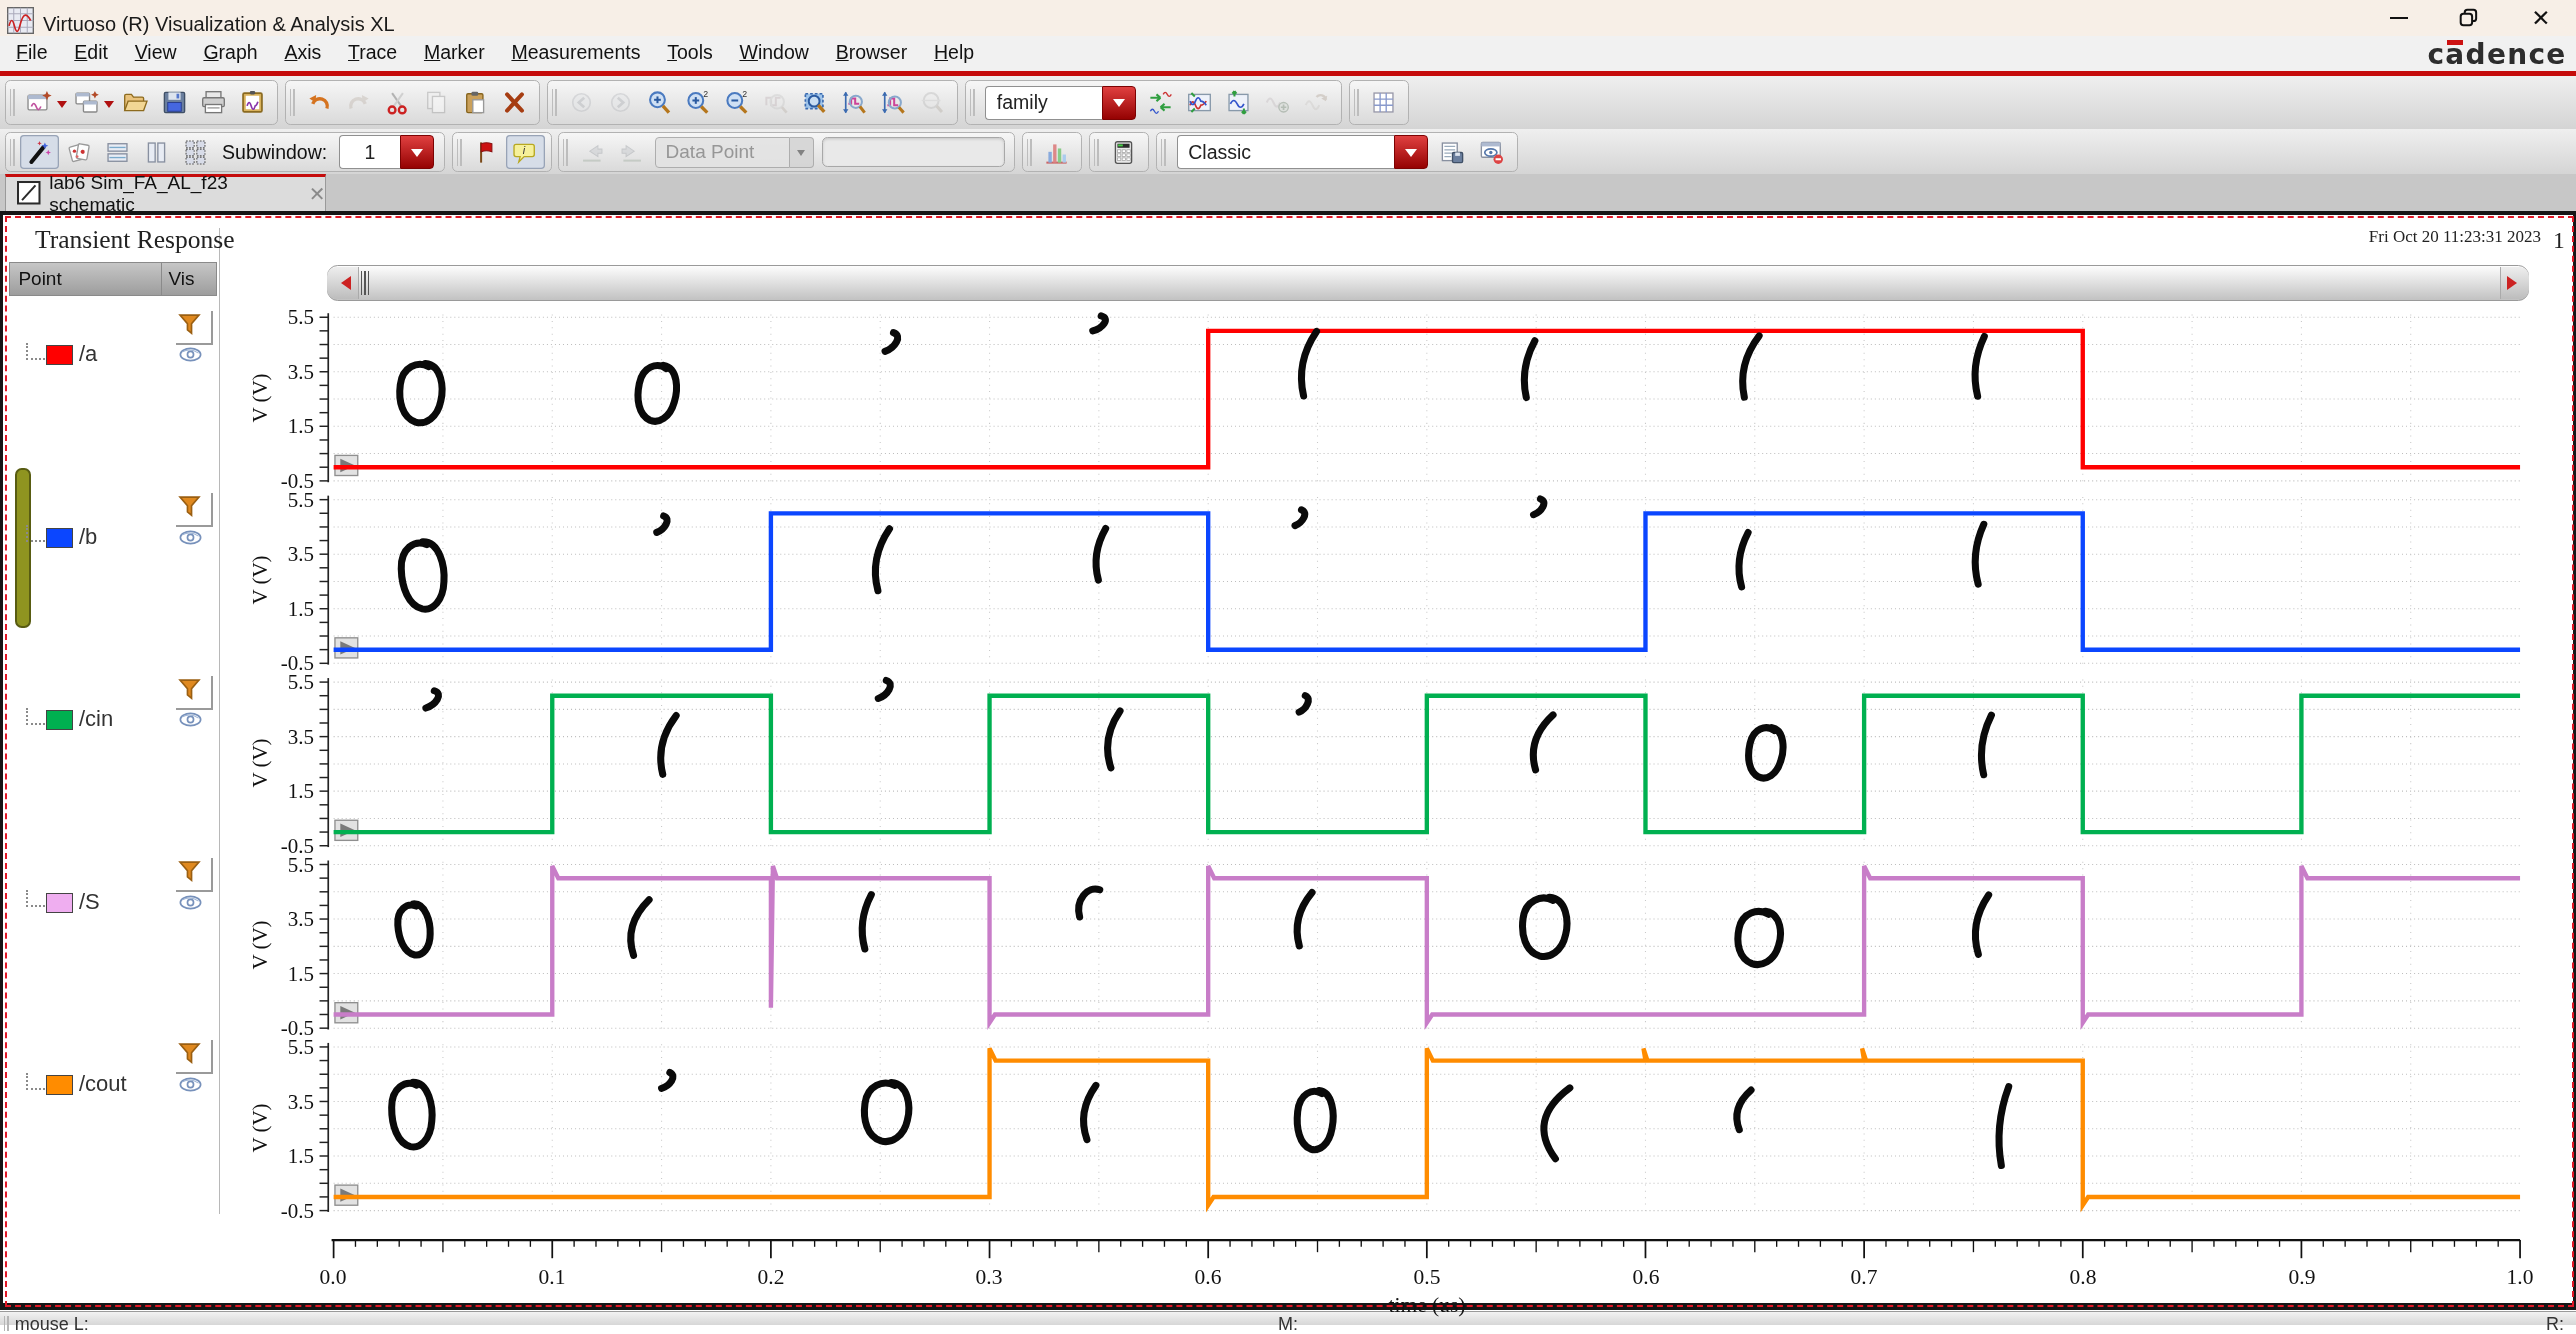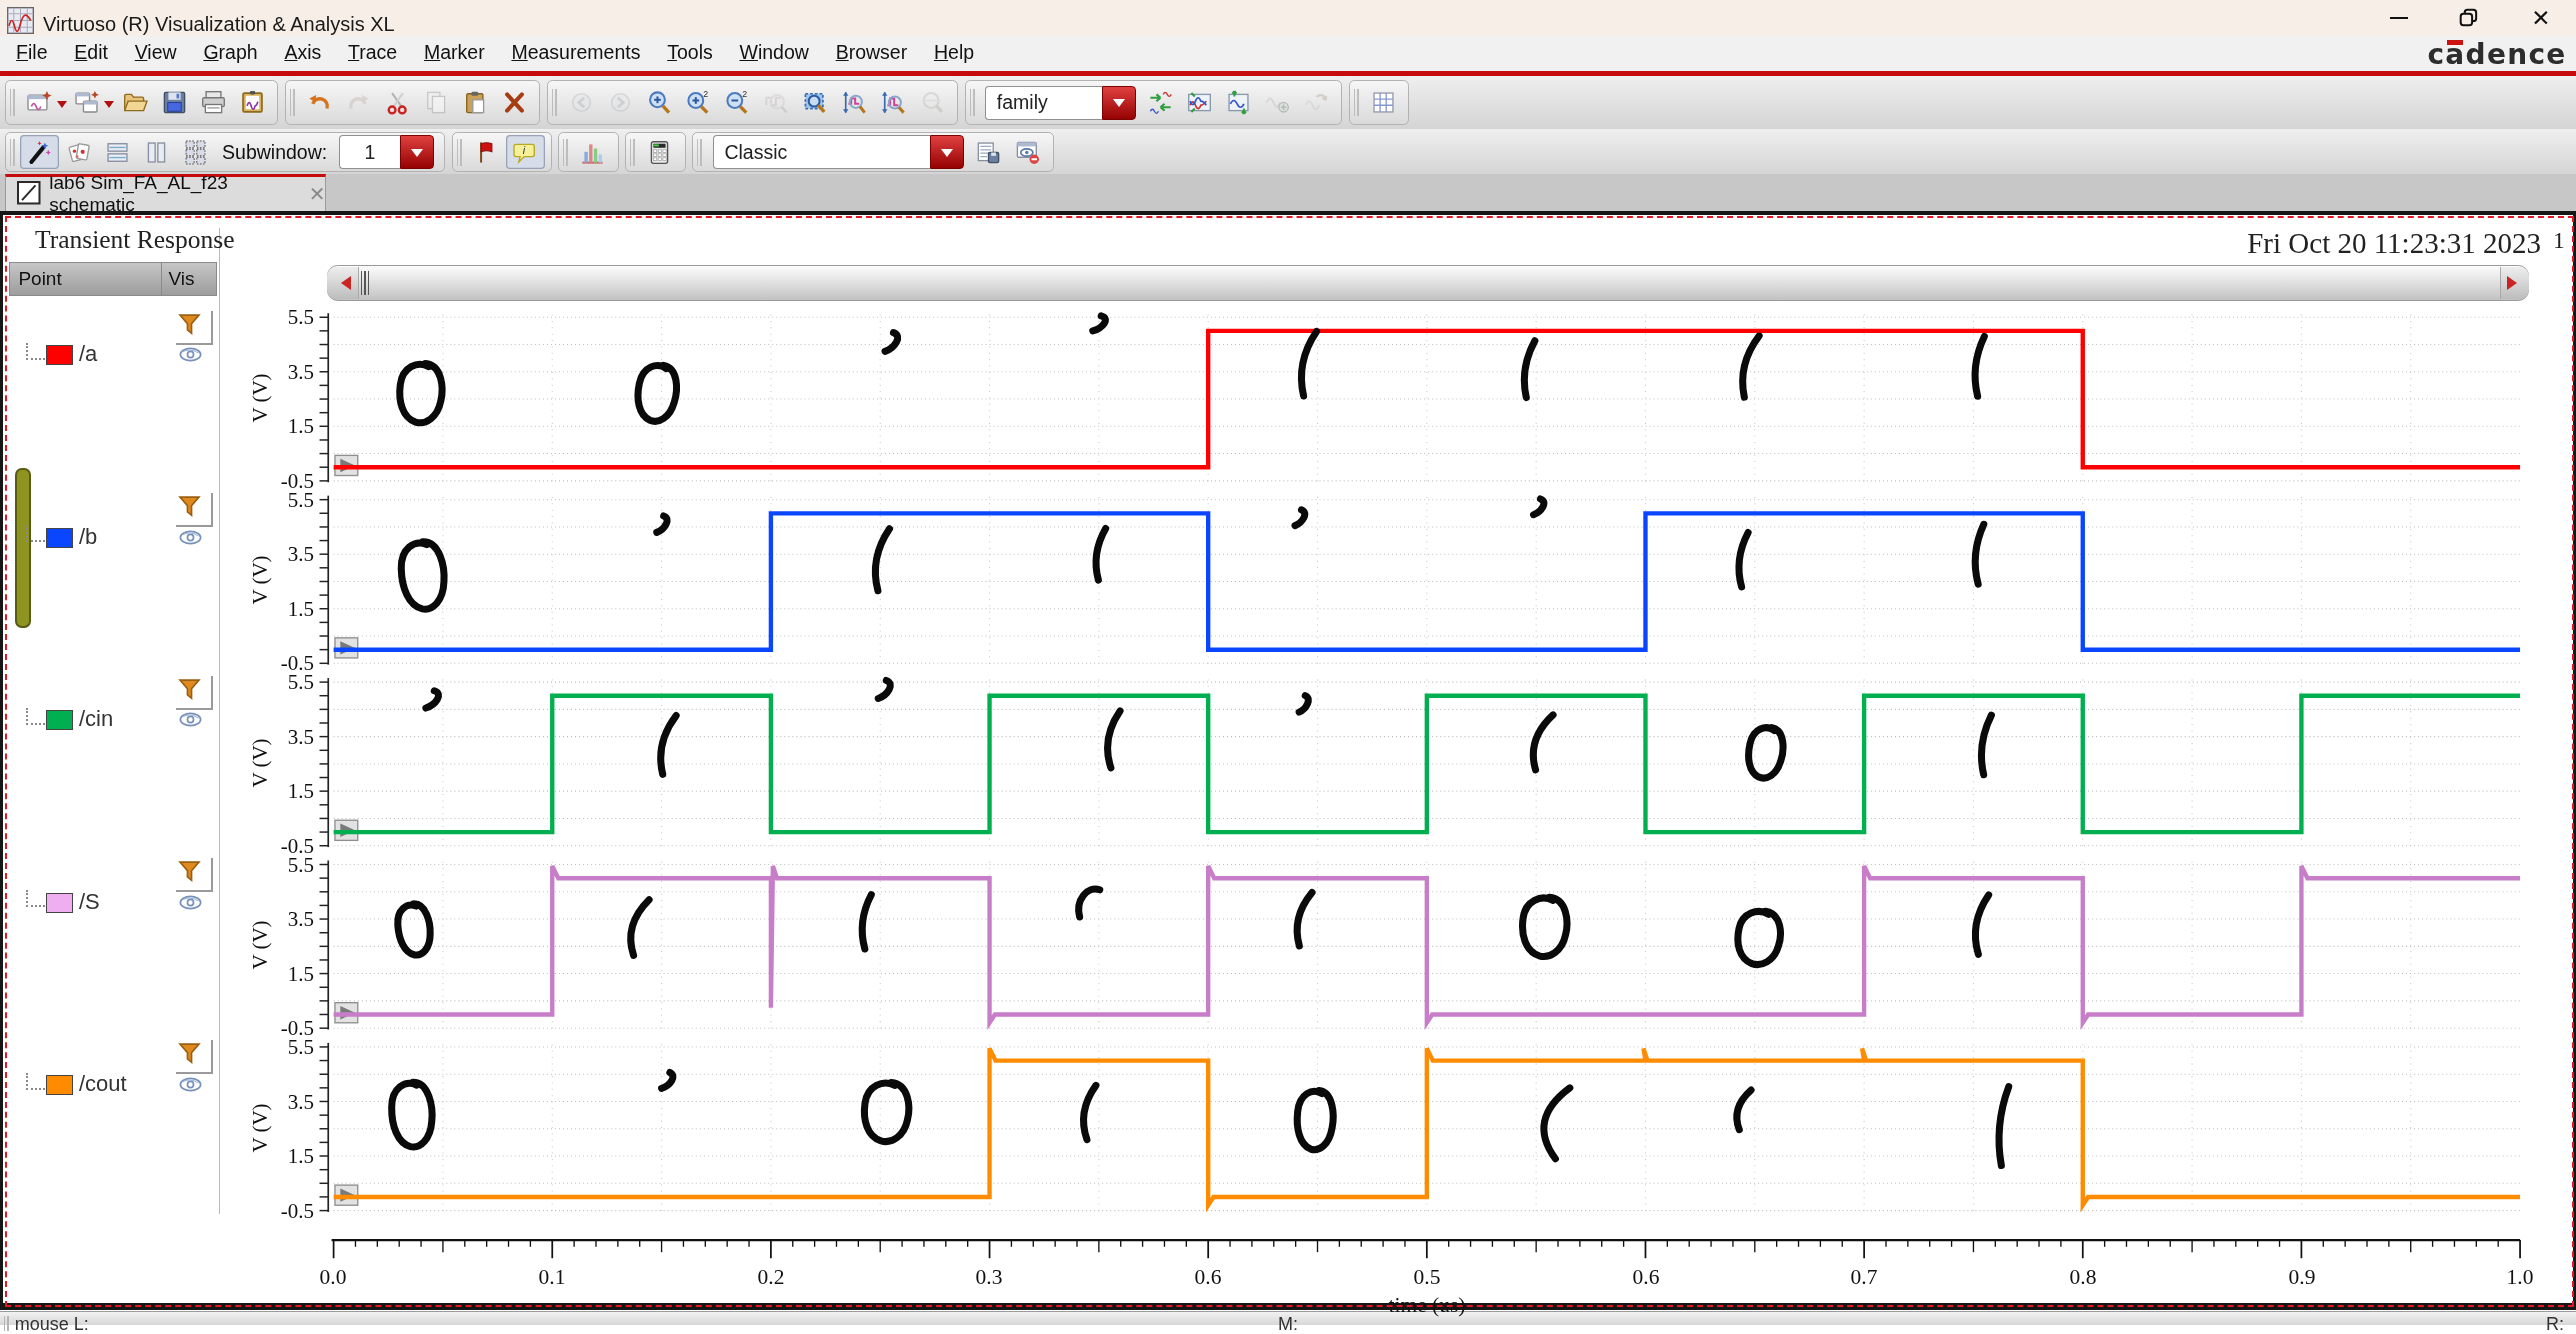"Data Point" div.tgroup { html: none -> <div> <div></div> <div> <svg> <path></path> <path></path> </svg> </div> <div> <svg> <path></path> <path></path> </svg> </div> <div> <div>Data Point</div> <div></div> </div> <div></div> </div> }
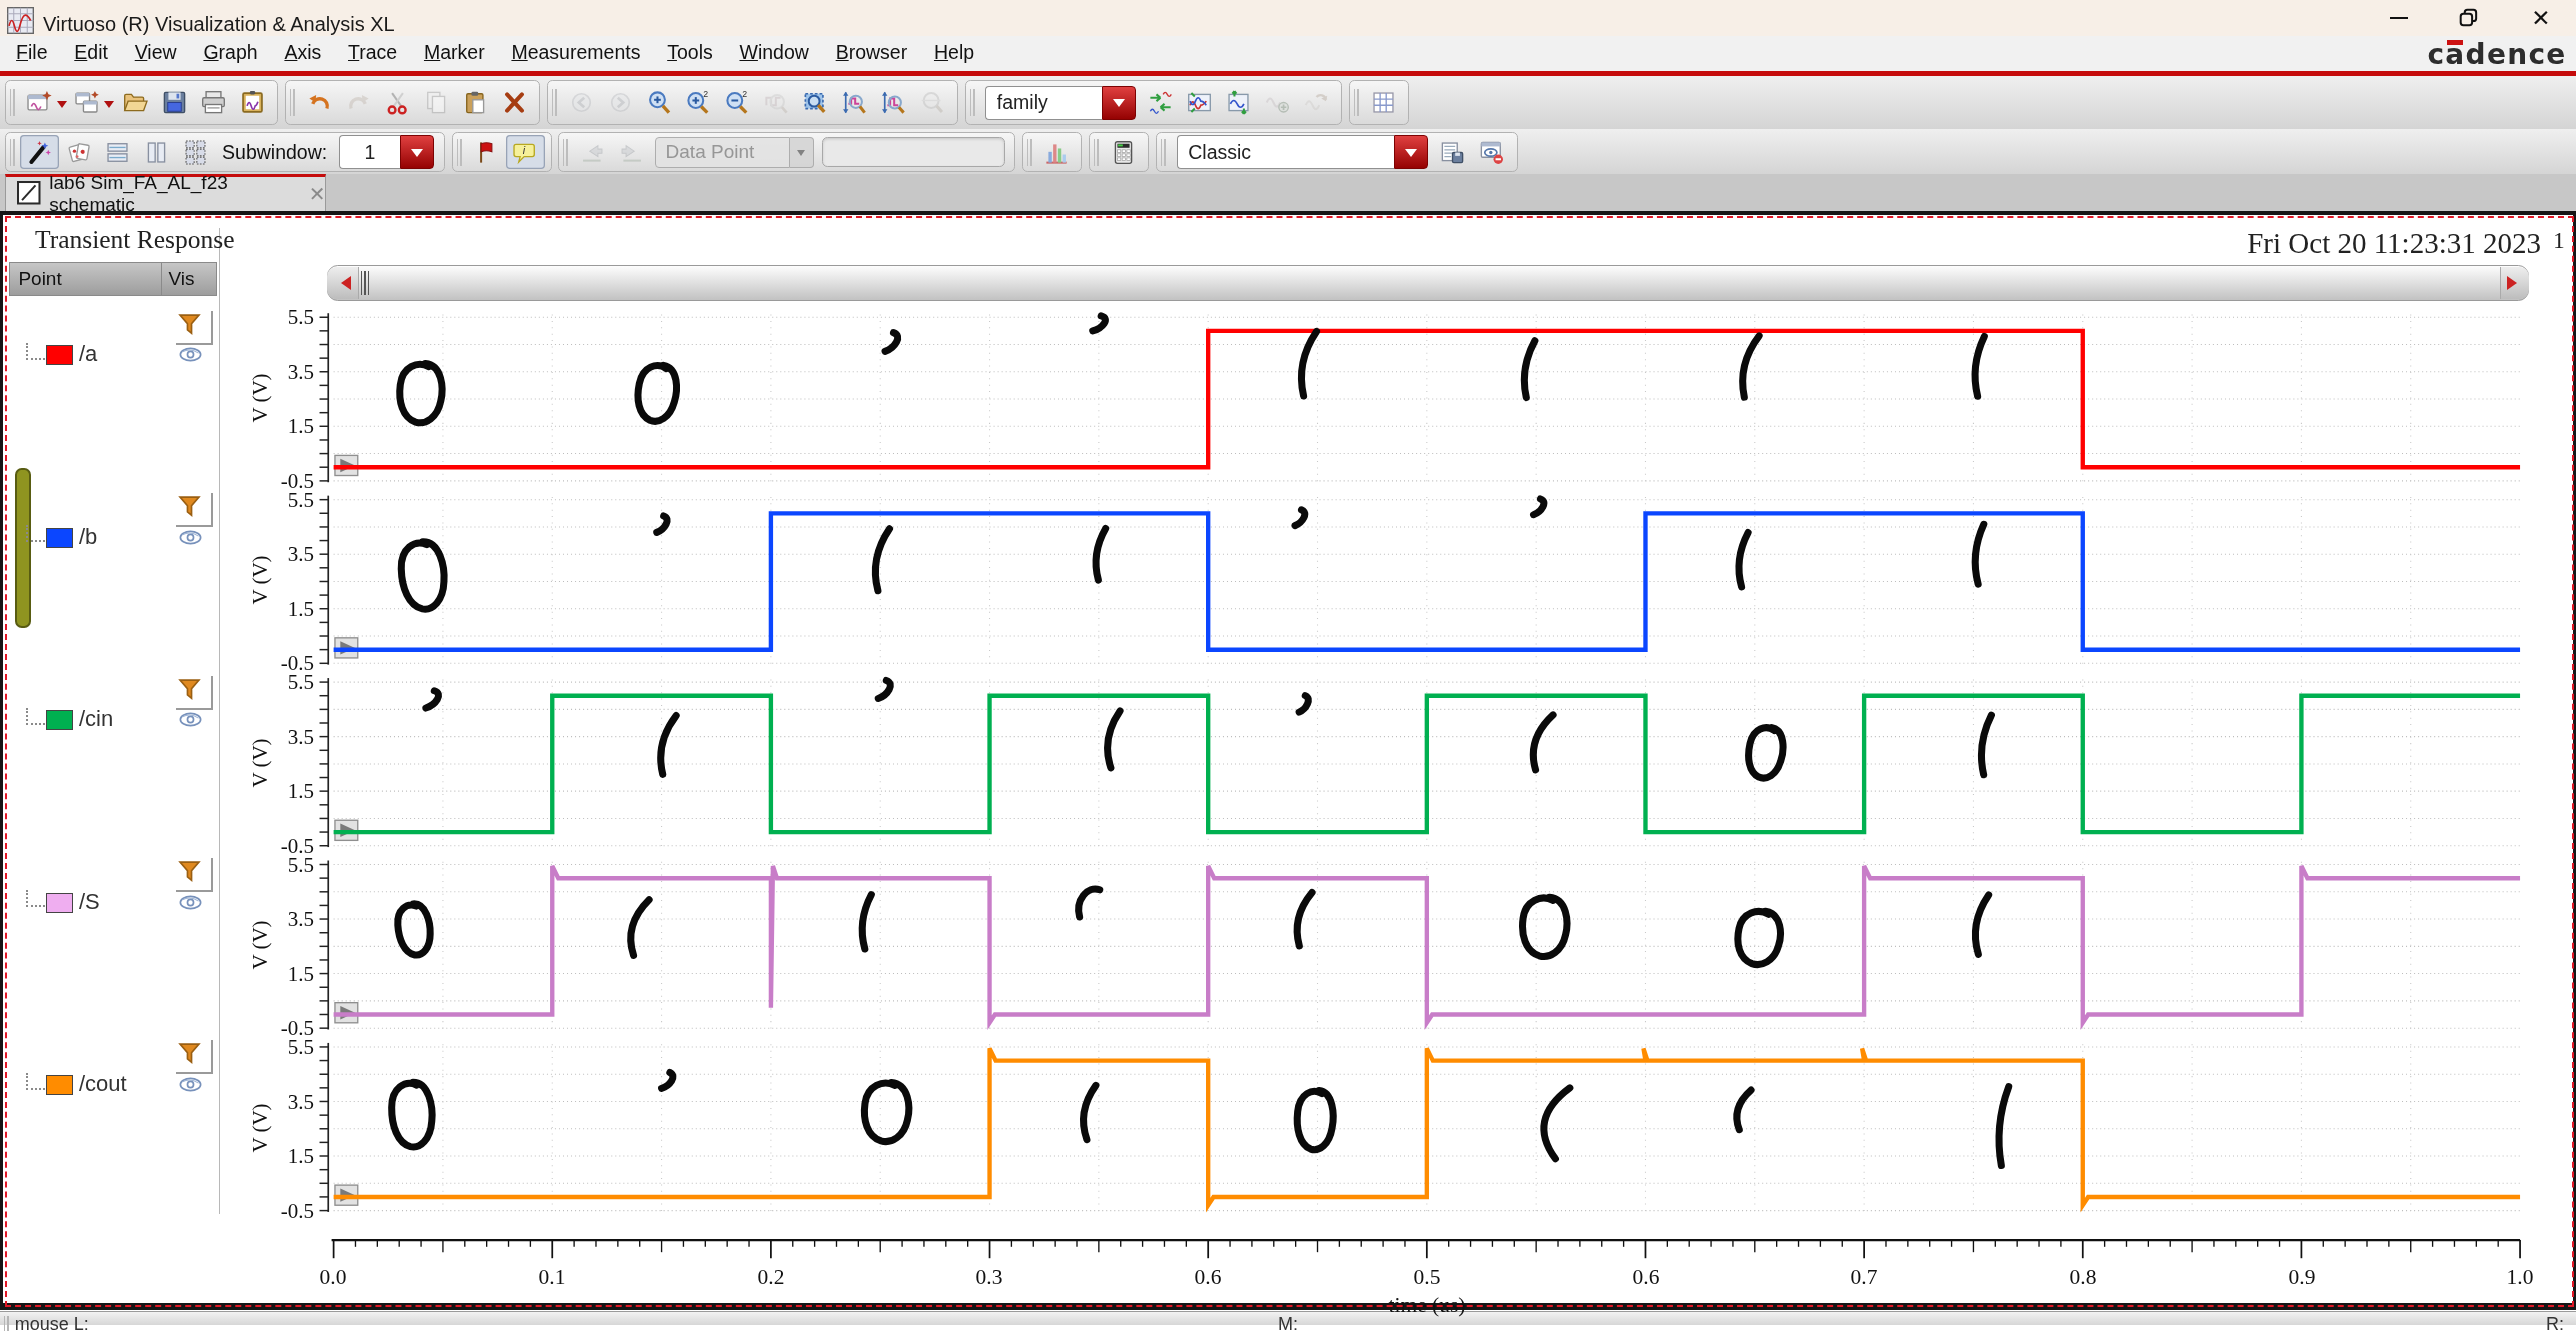"Fri Oct 20 11:23:31 2023" .timestamp { font-size: 29px -> 17px }
